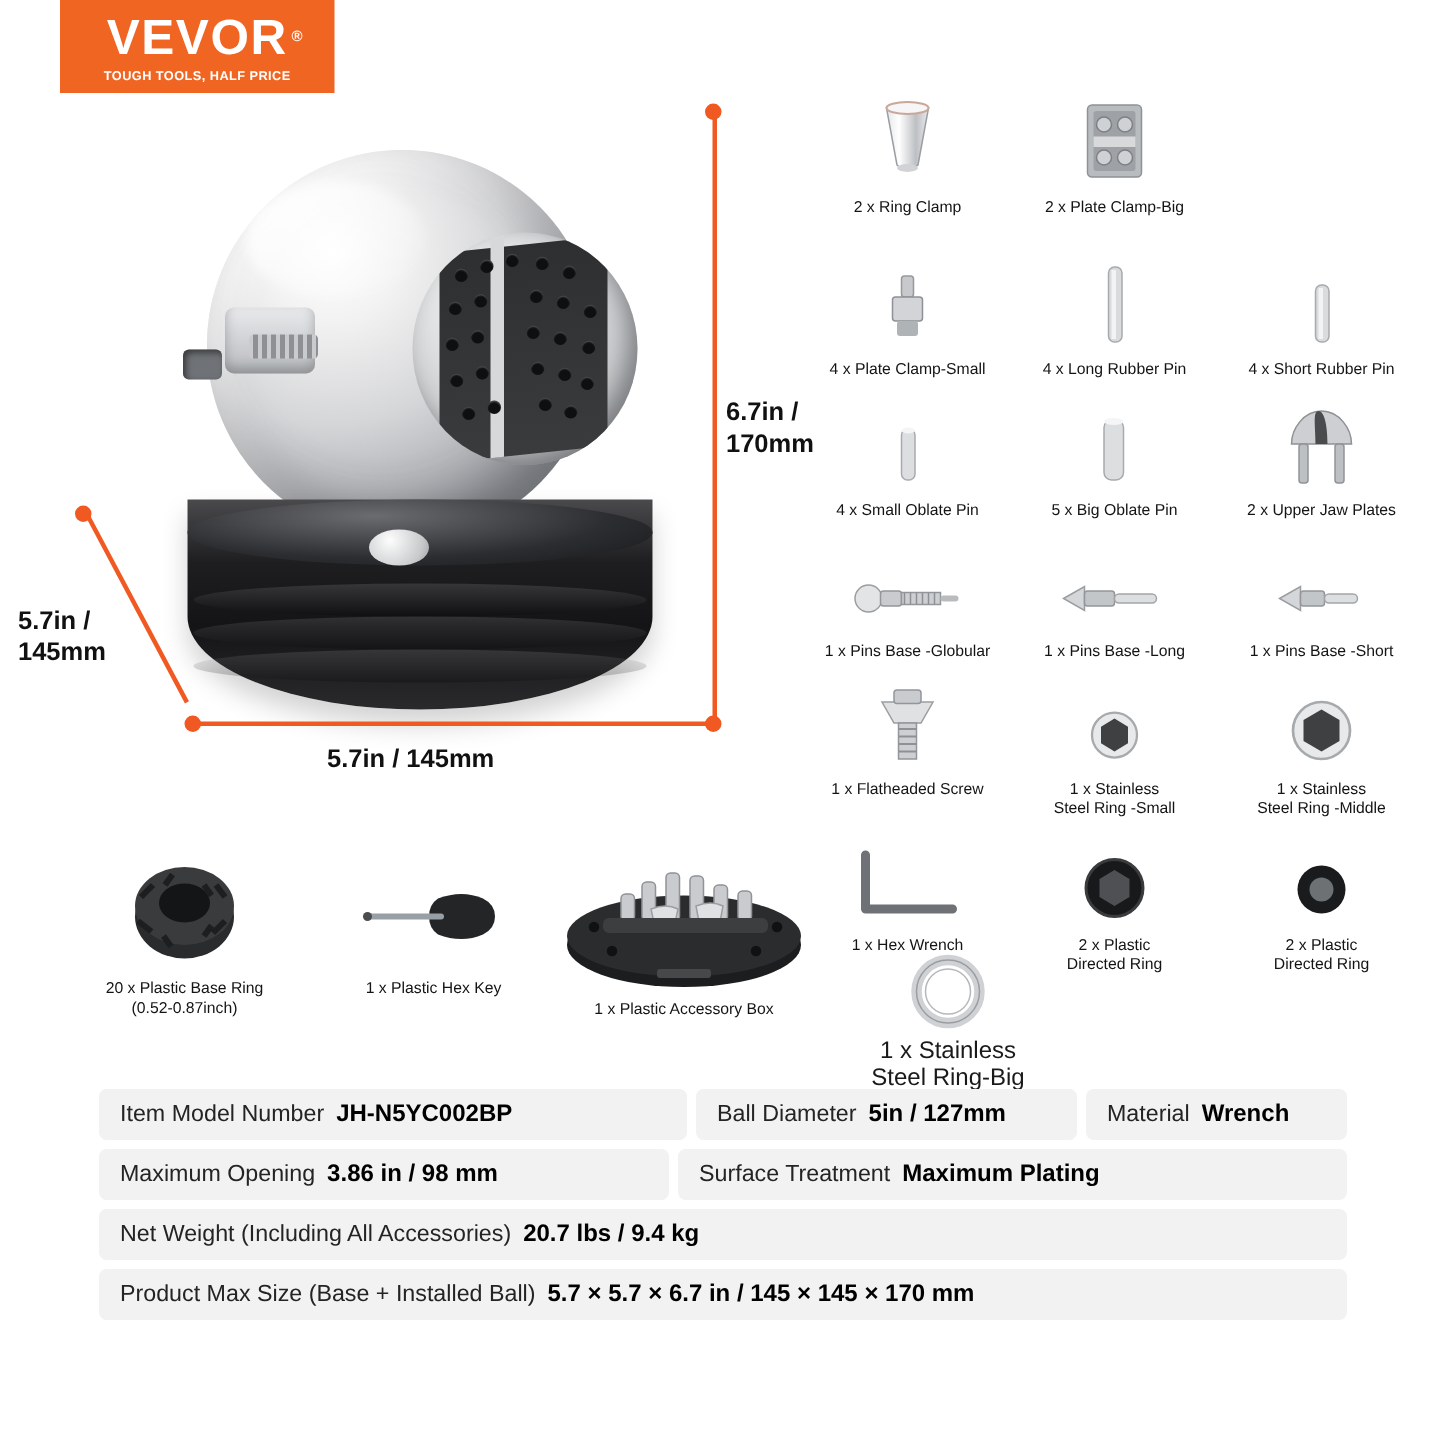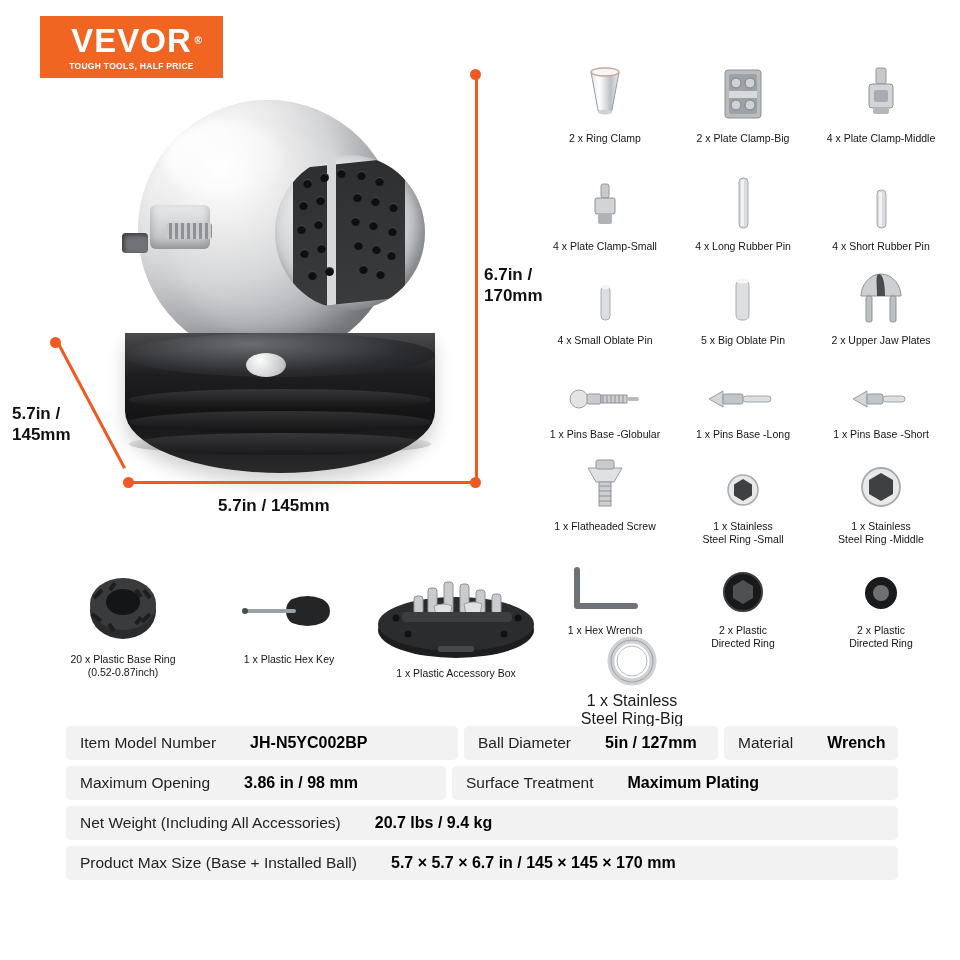"VEVOR" .logo { top: 16px -> 0 }
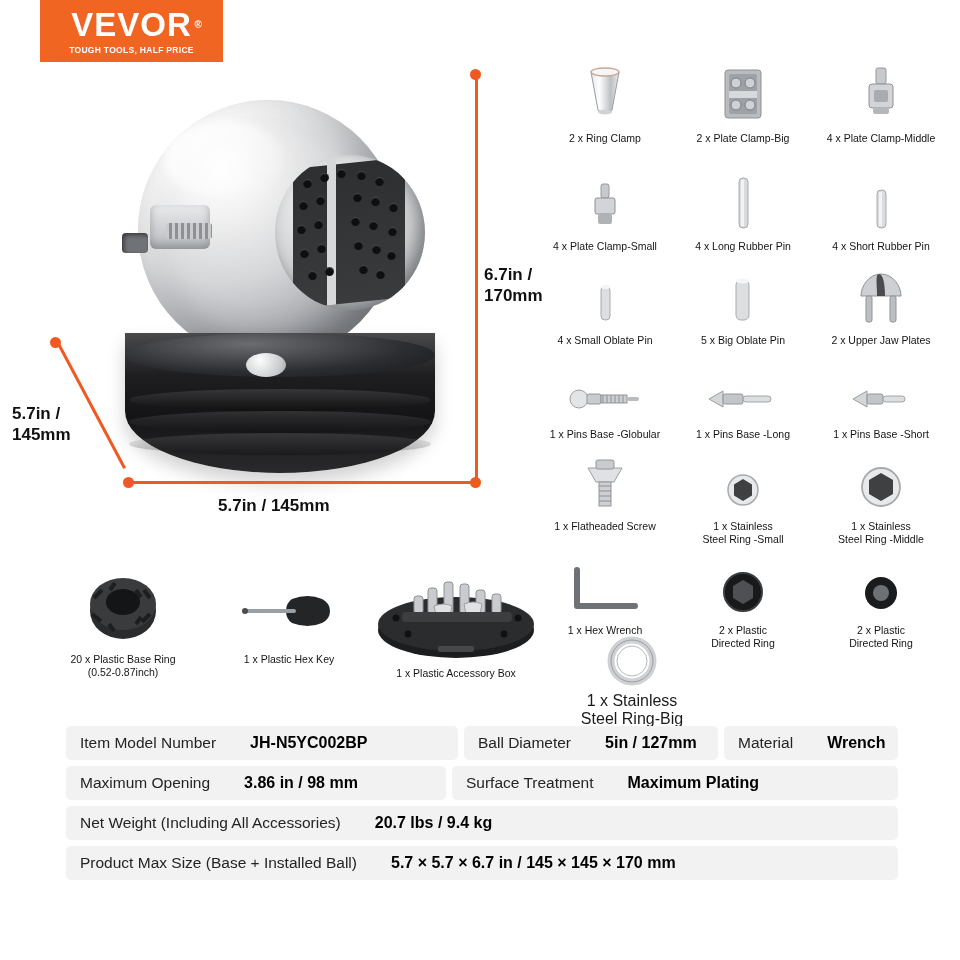"4 x Plate Clamp-Middle" div.acc { html: <div> <div> <svg> <rect></rect> <rect></rect> <rect></rect> <rect></rect> </svg> </div> <div>4 x Plate Clamp-Middle</div> </div> -> none }
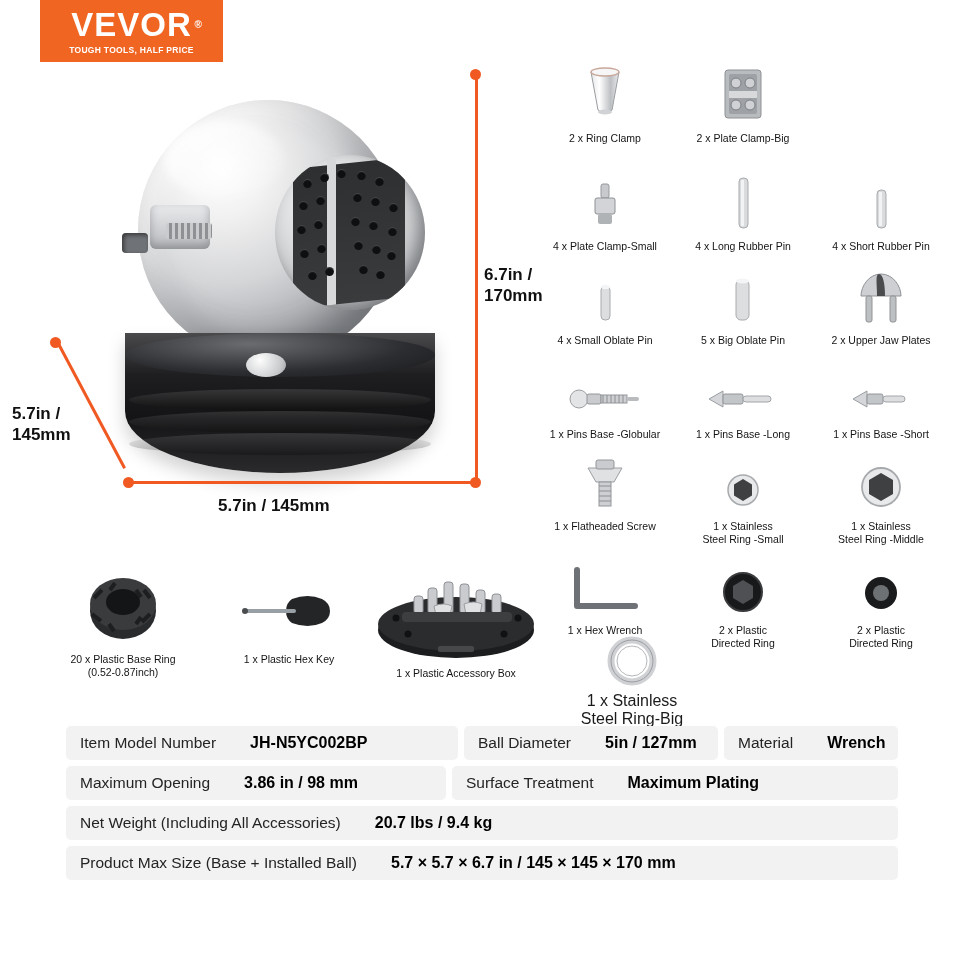"Item Model Number" .spec-cell { gap: 26px -> none }
